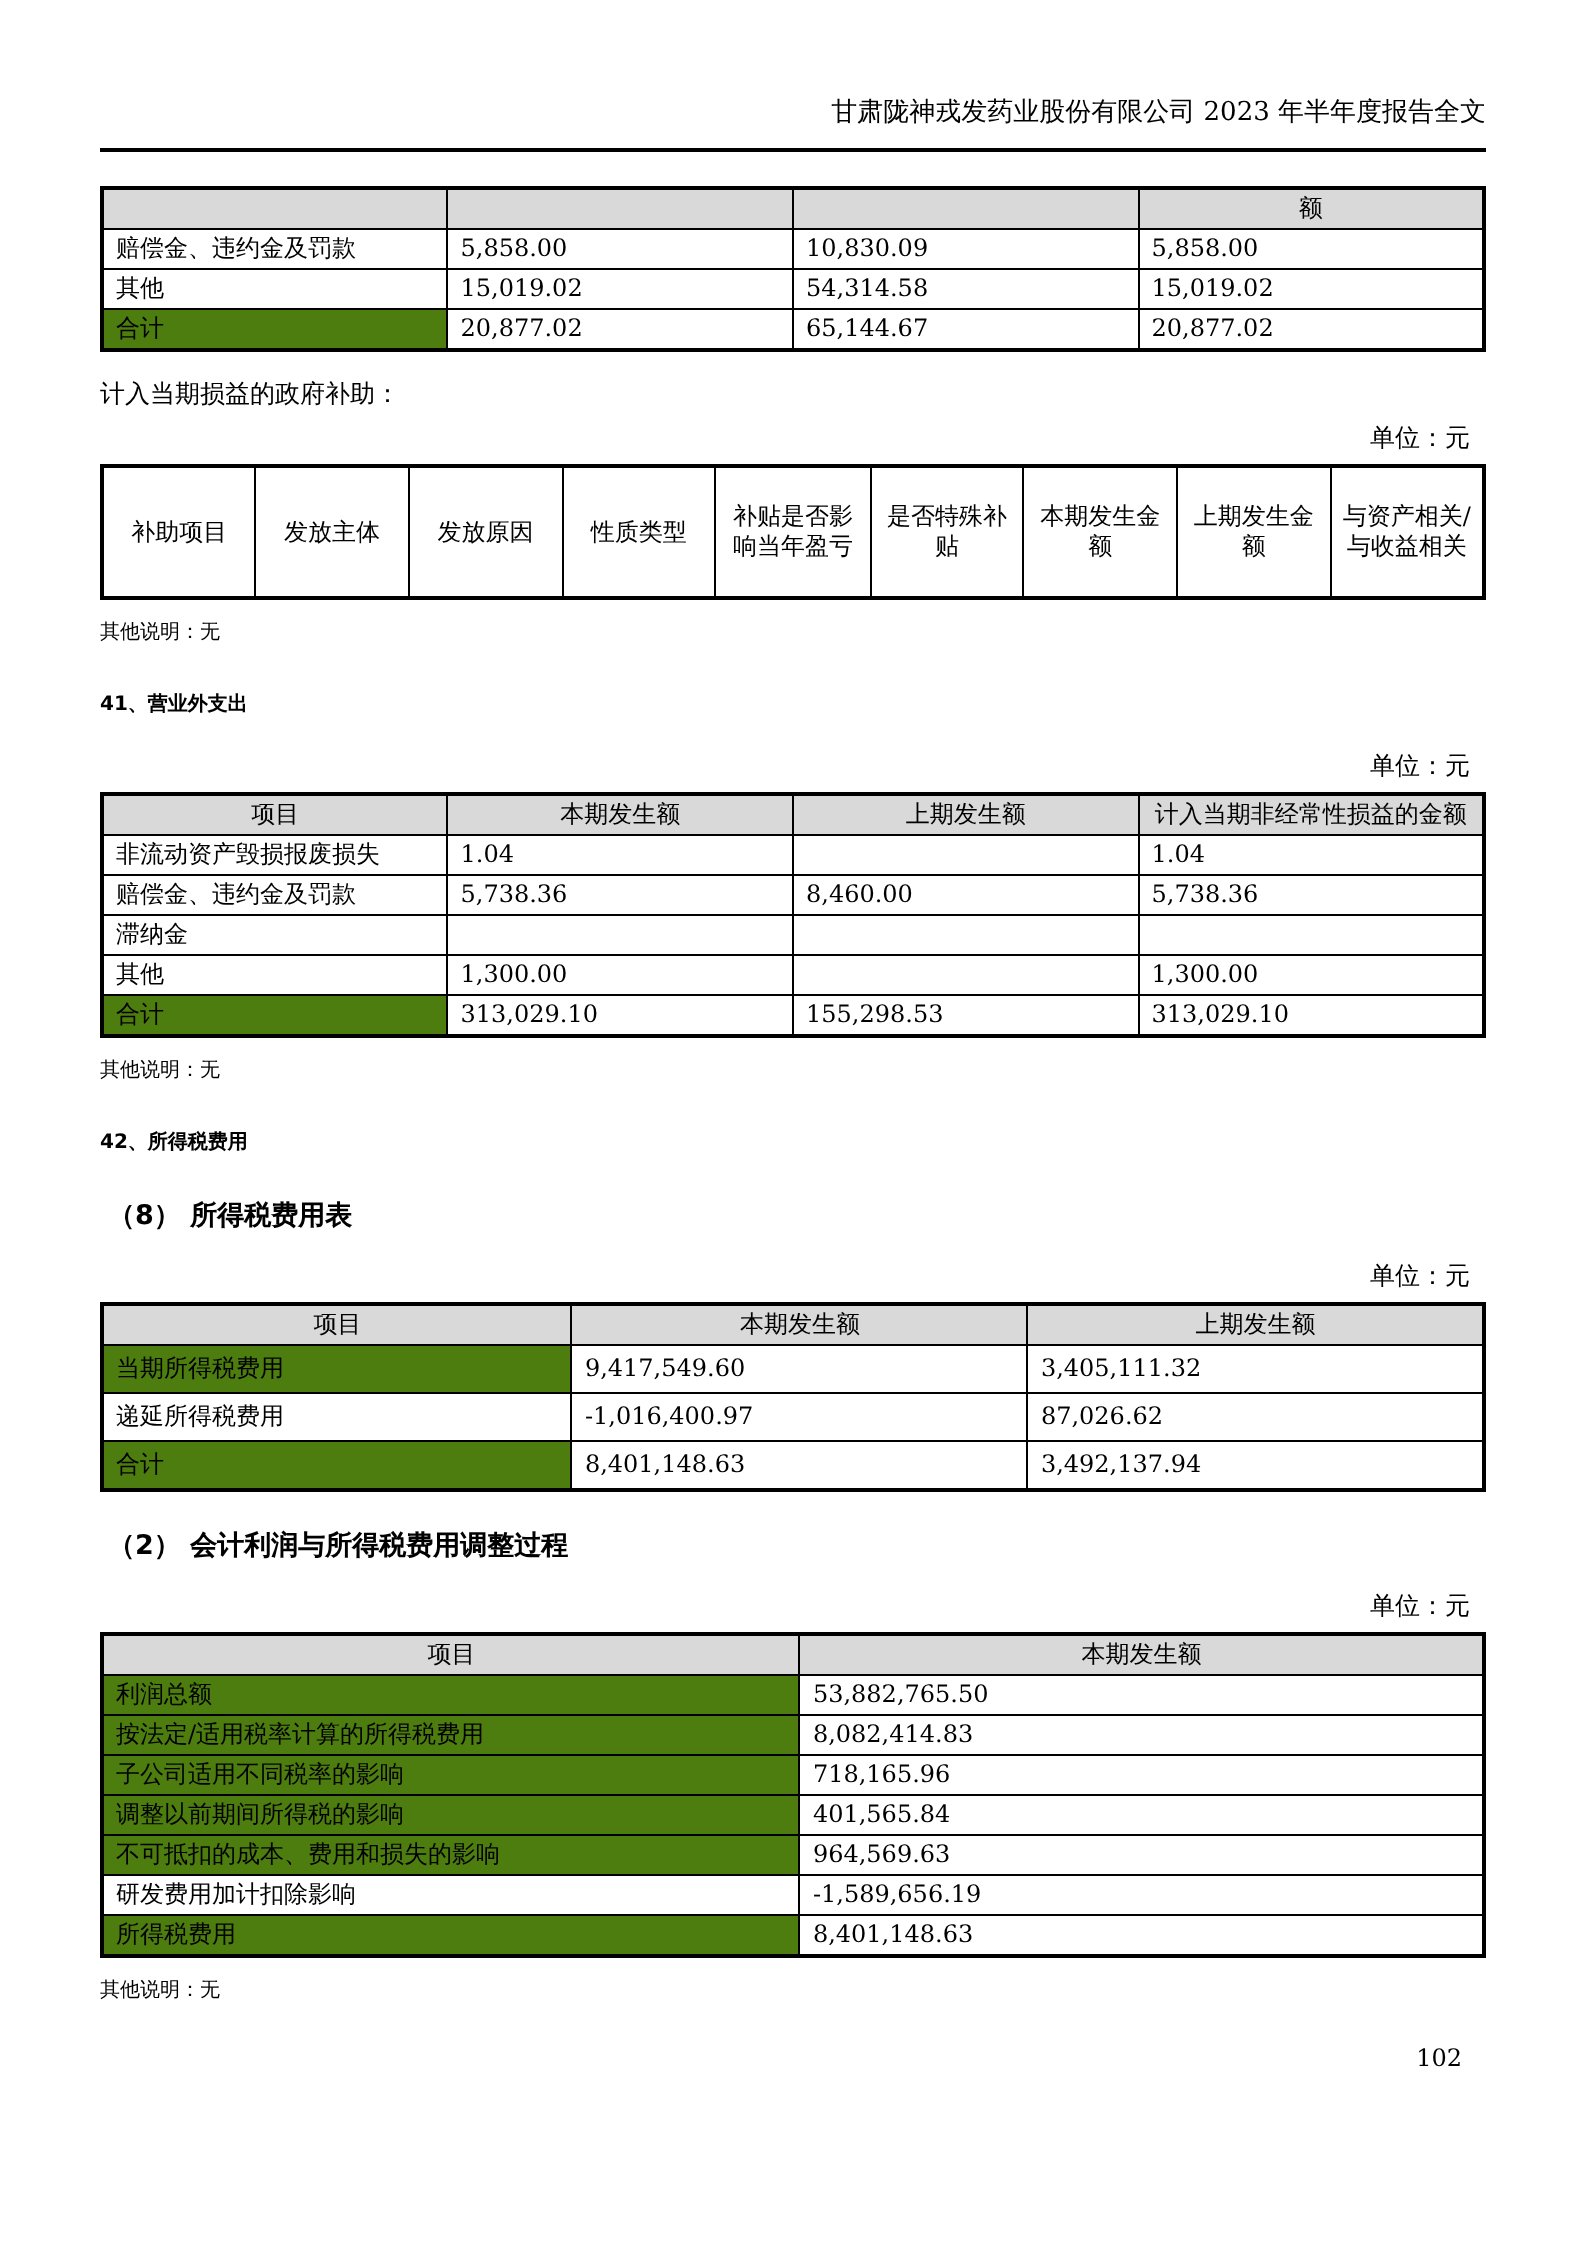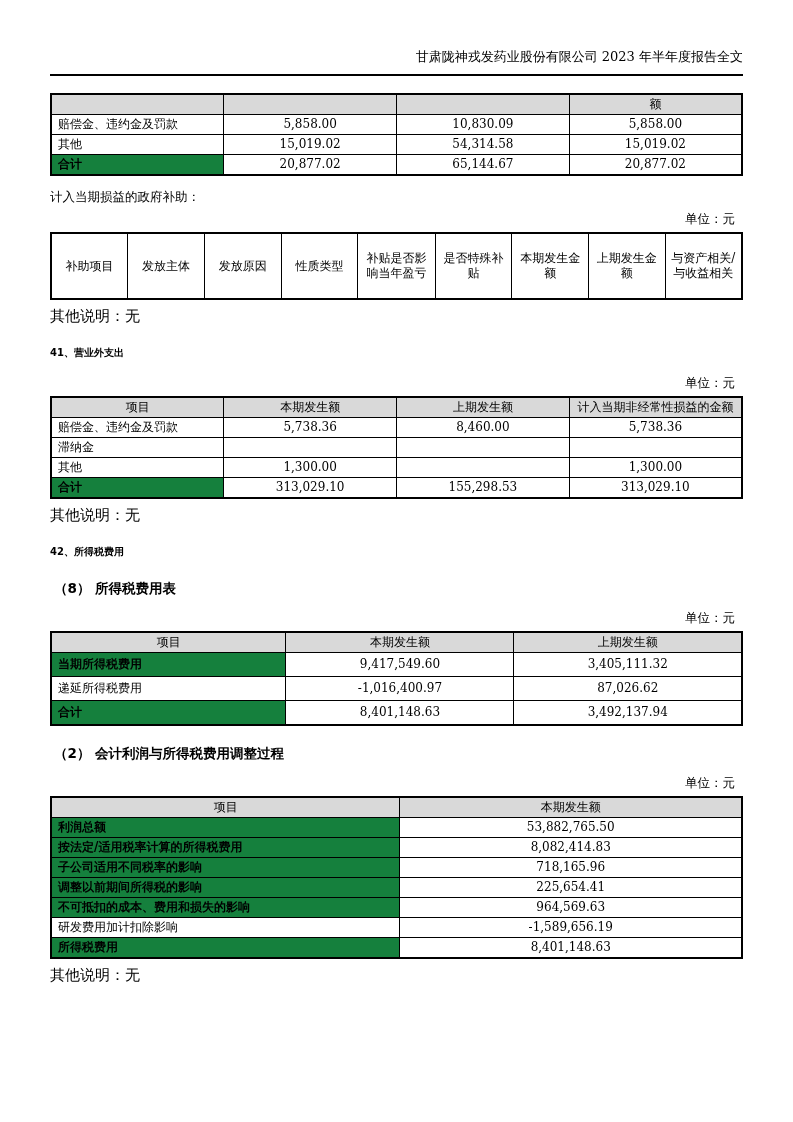"5,858.00" td.num { text-align: center -> left }
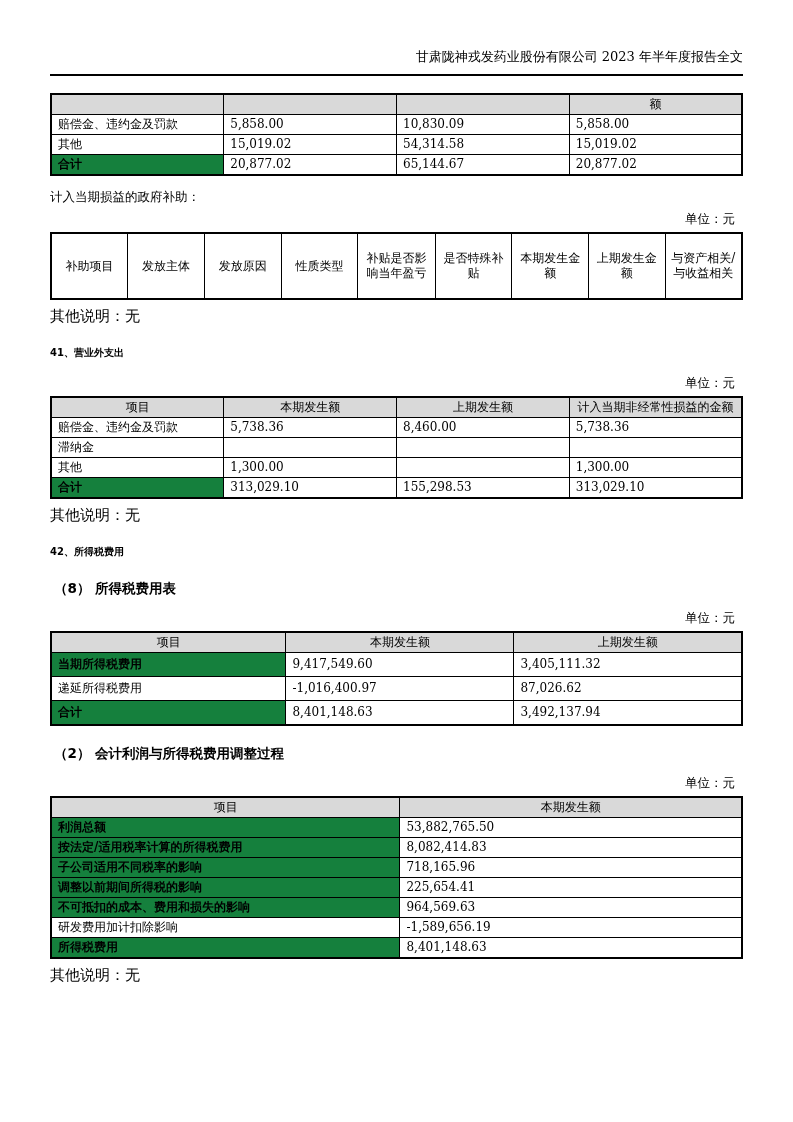"合计" td.shaded { background: #15803d -> #4d7c0f; font-weight: bold -> none }
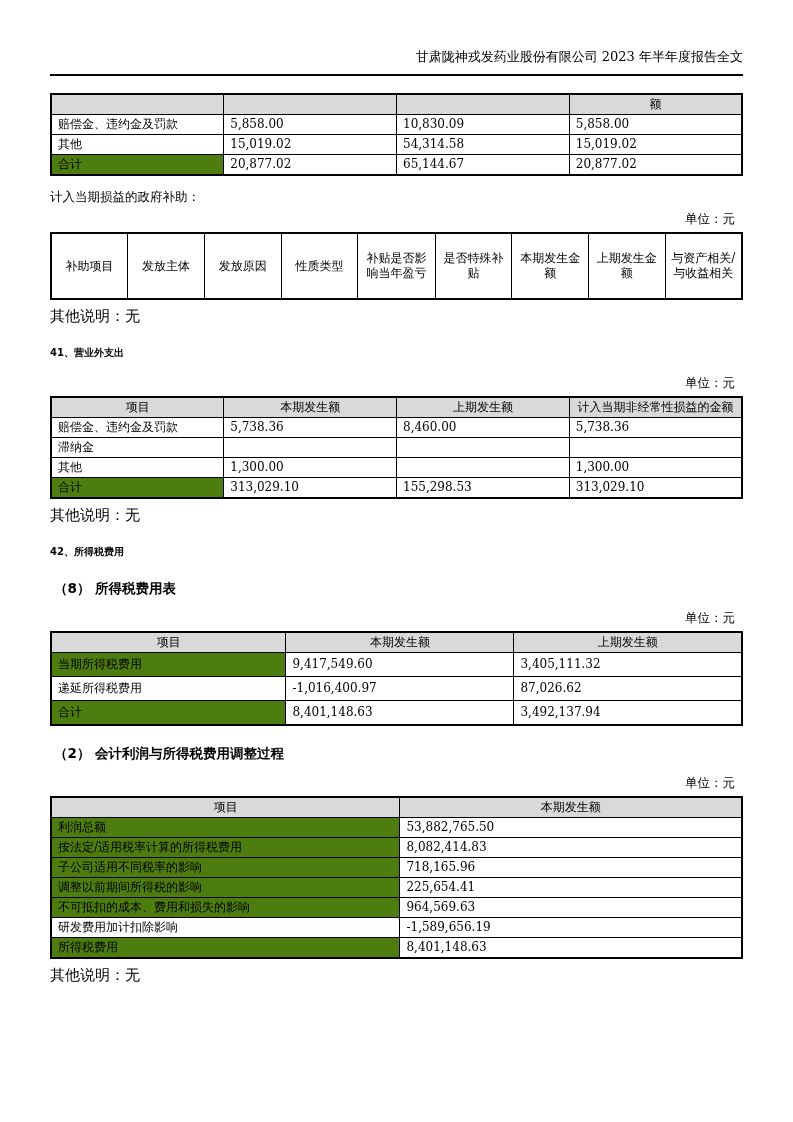"其他说明：无" .note { font-size: 15px -> 10px }
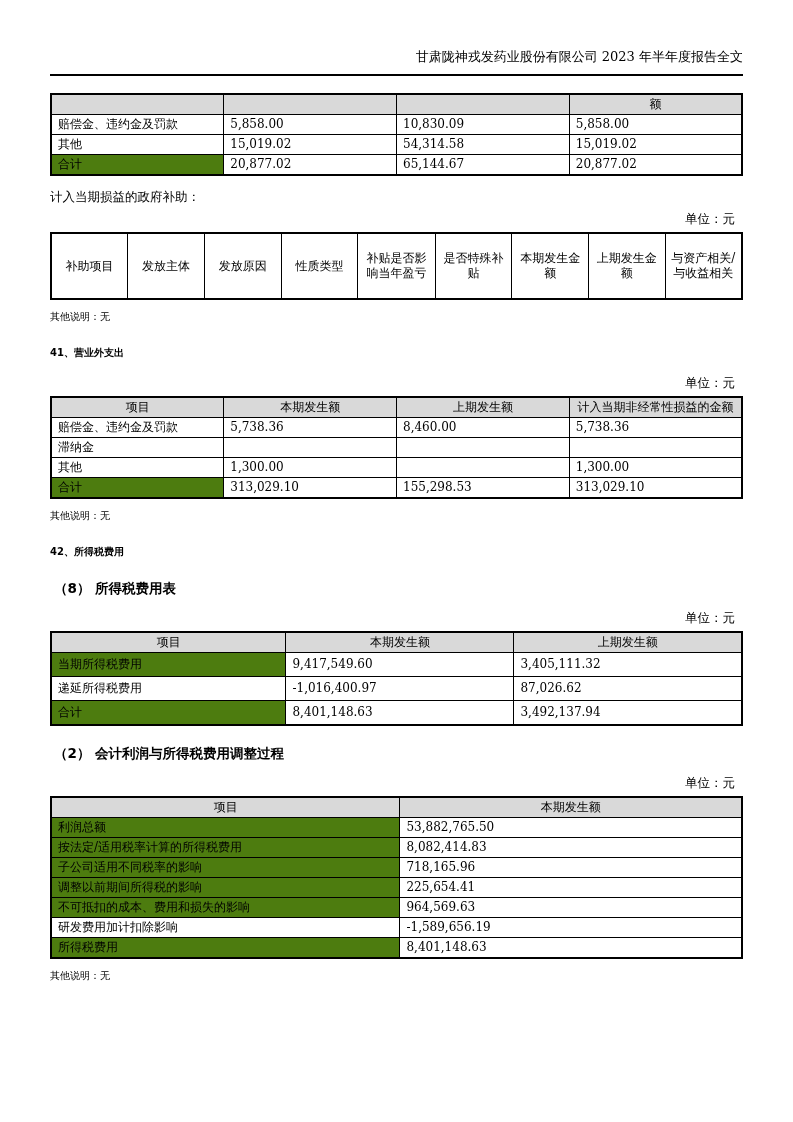"非流动资产毁损报废损失" tr { html: none -> <tr> <td>非流动资产毁损报废损失</td> <td>1.04</td> <td></td> <td>1.04</td> </tr> }
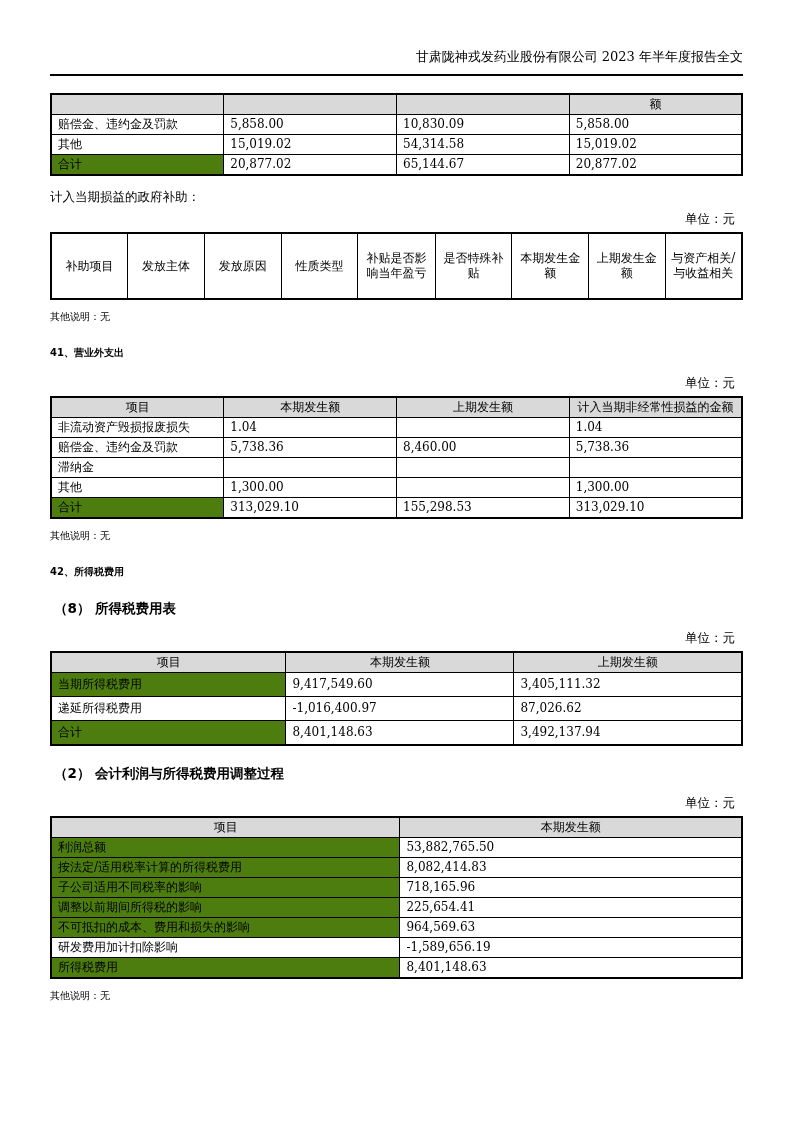"225,654.41" td.num { text: 225,654.41 -> 401,565.84 }
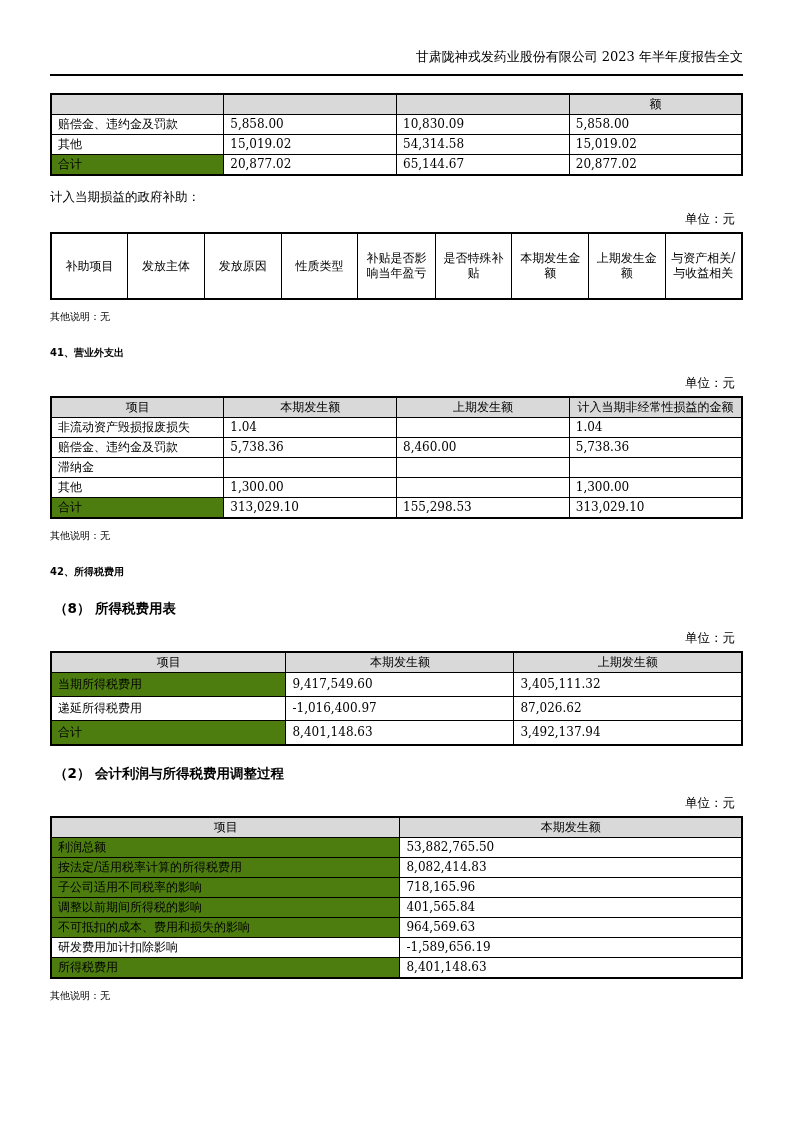"102" div.pageno { html: none -> <div>102</div> }
